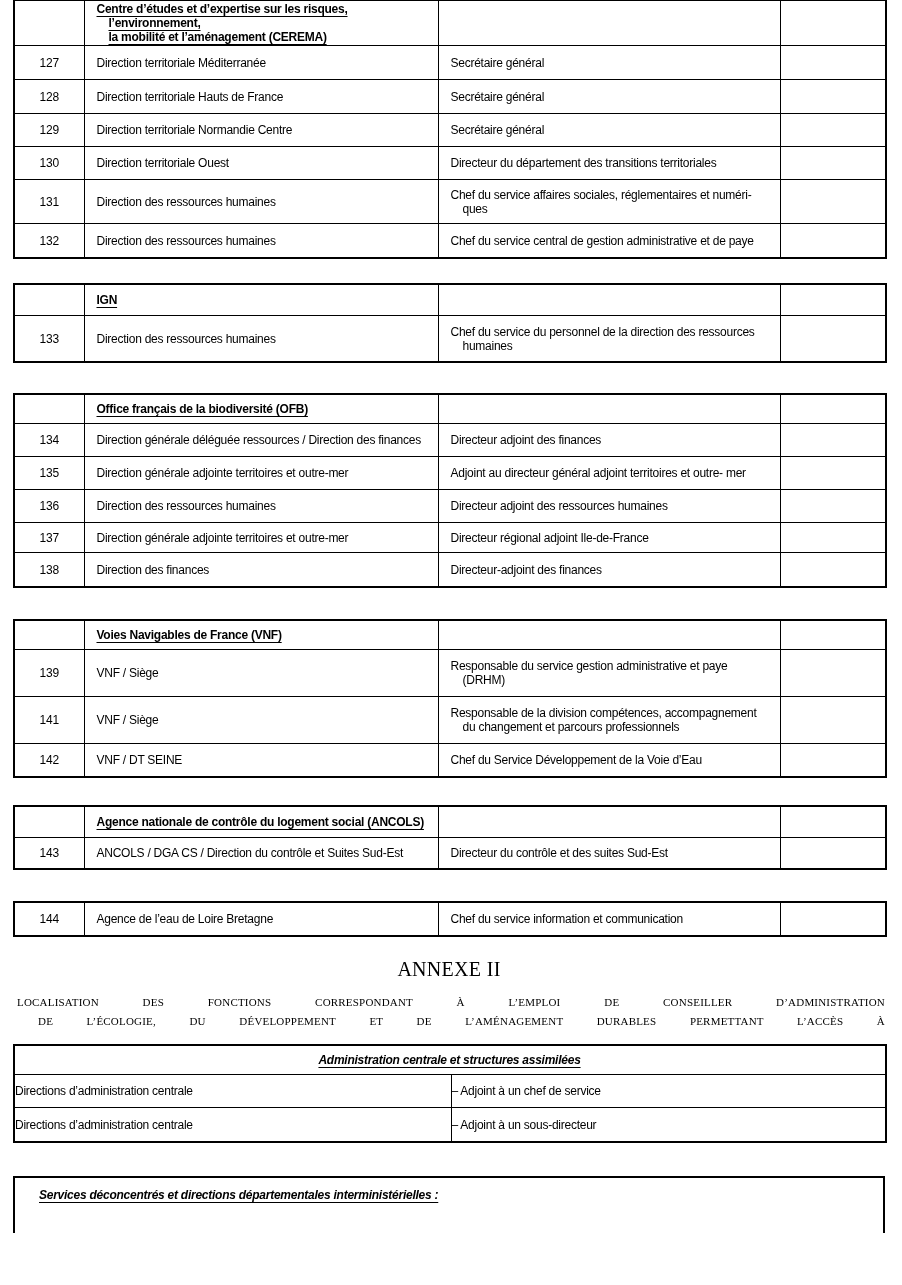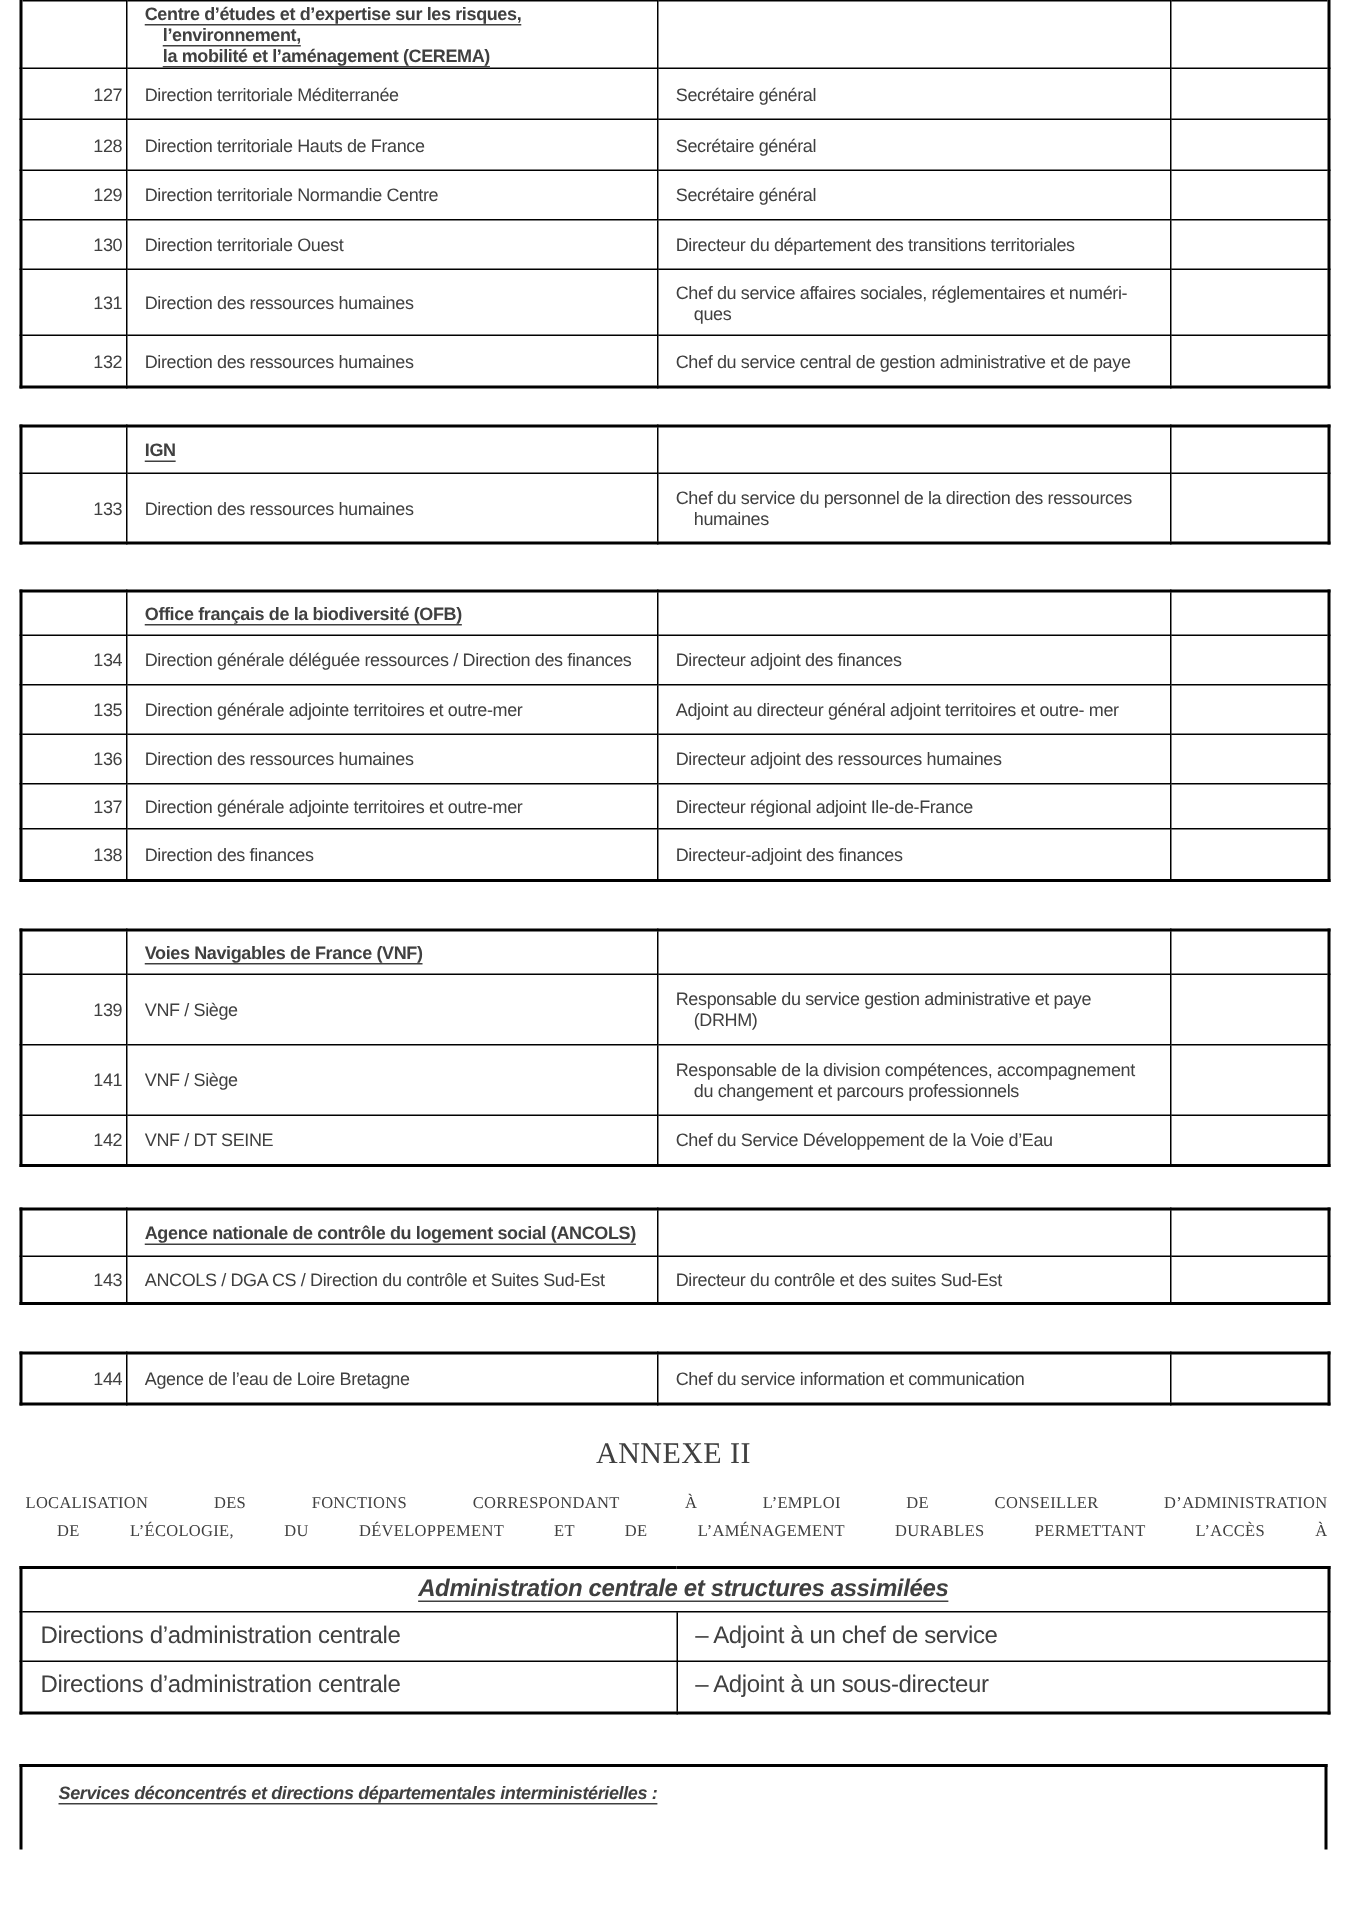"Centre d’études et d’expertise sur" .page { color: #404040 -> #000000 }
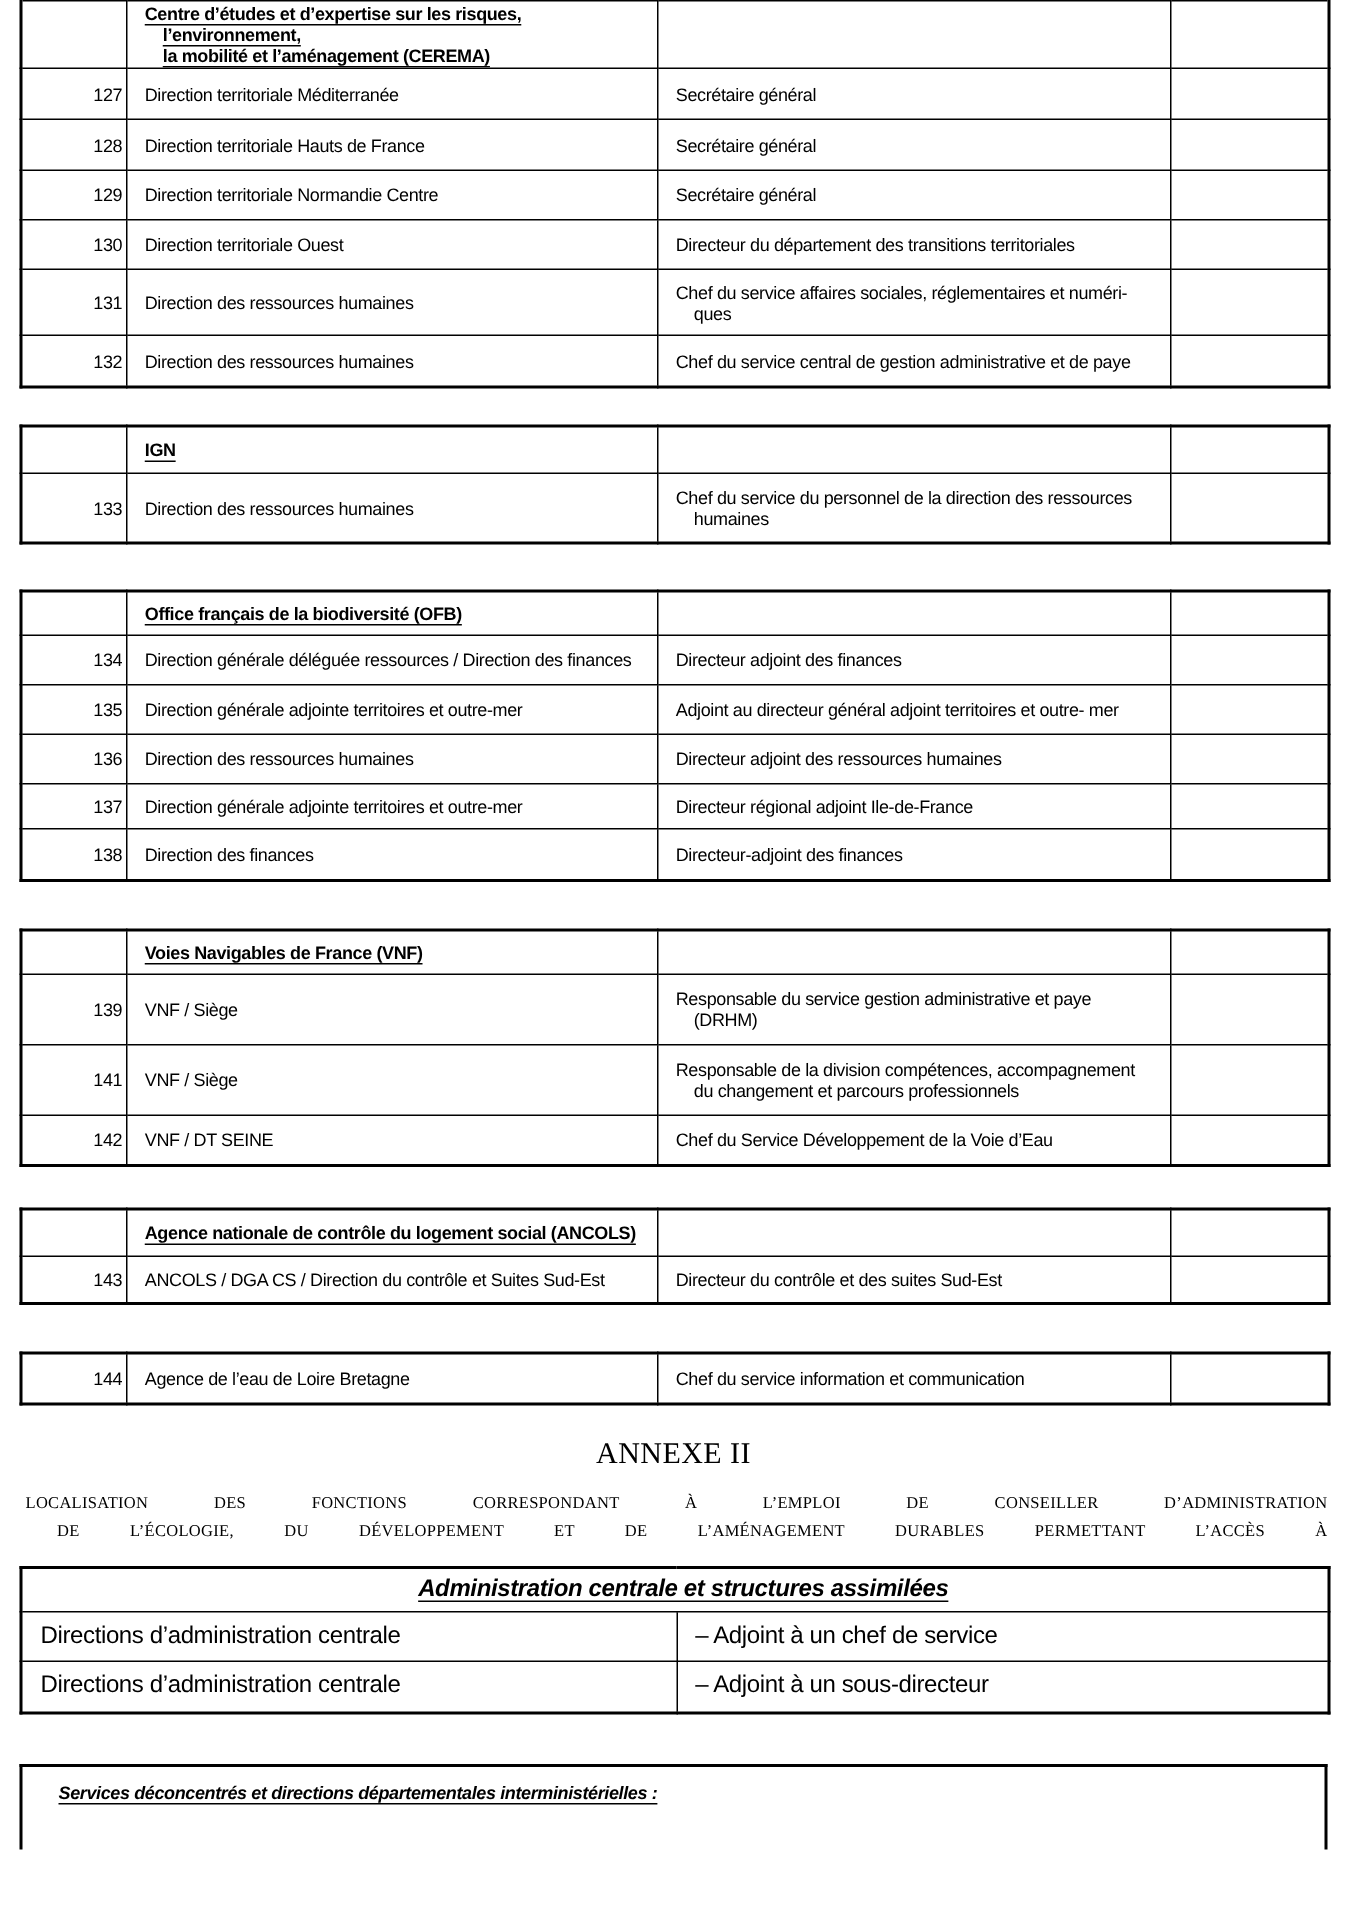"127" td.num { text-align: right -> center }
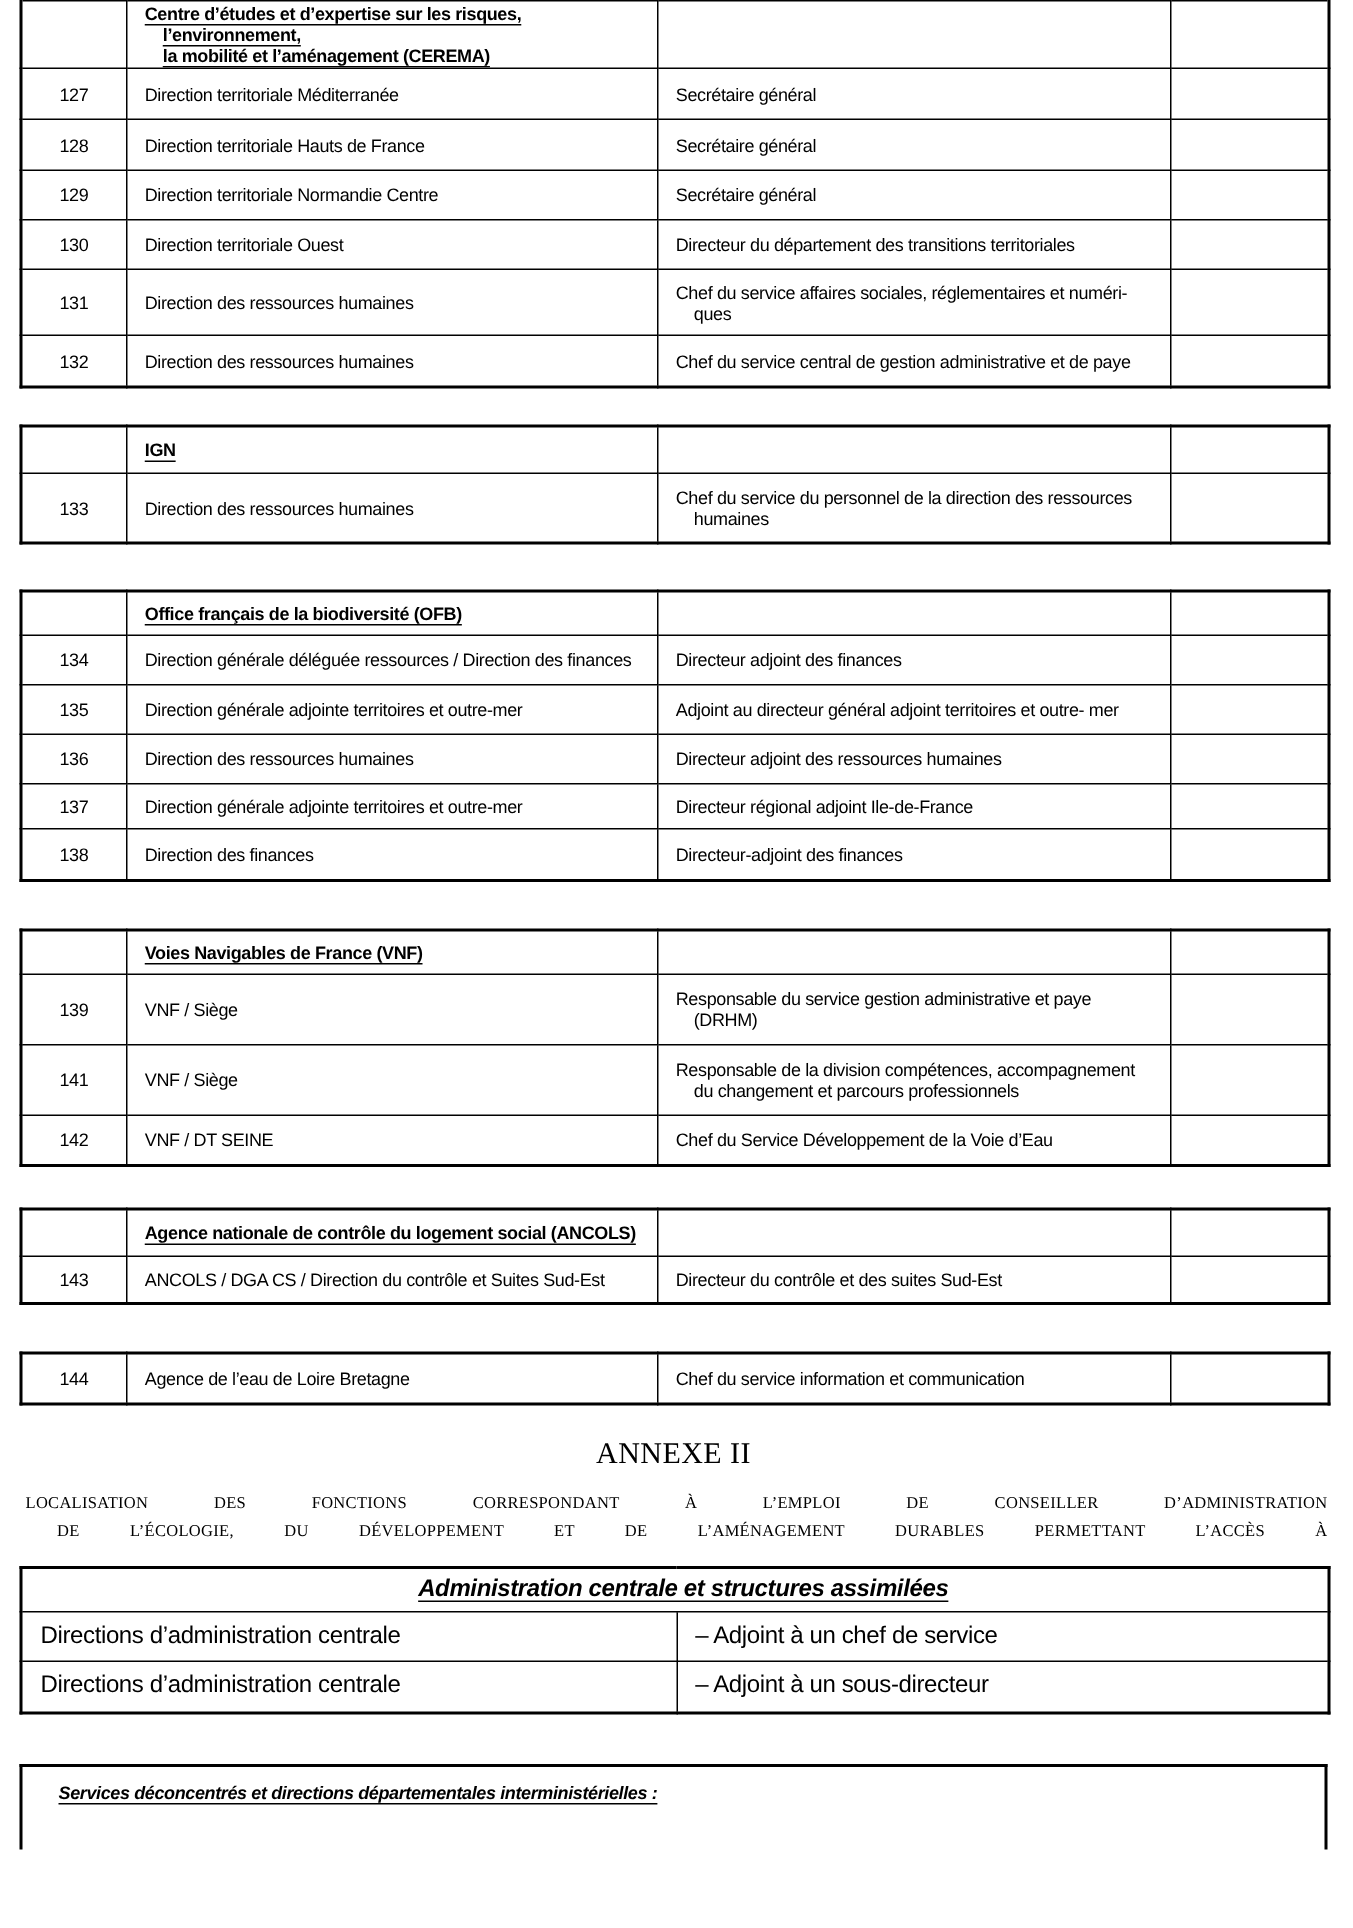"Administration centrale et structures" table.tbl2 td { font-size: 16px -> 12px; padding-left: 12px -> 0 }
